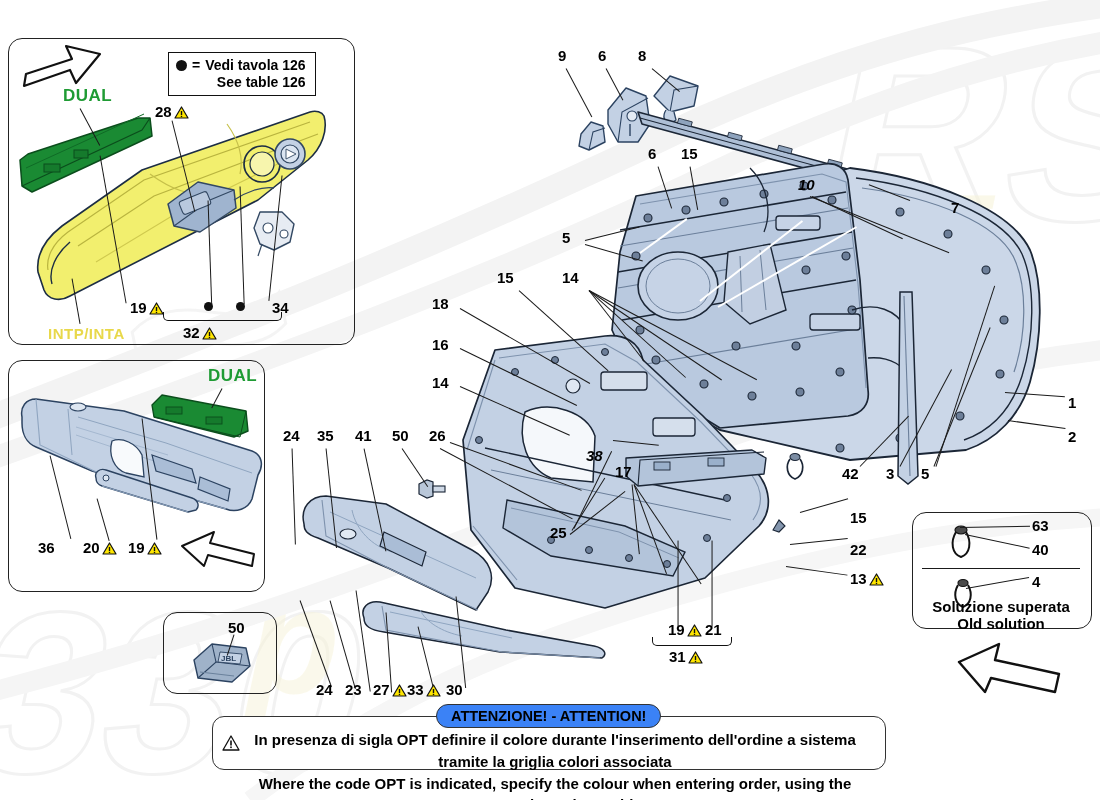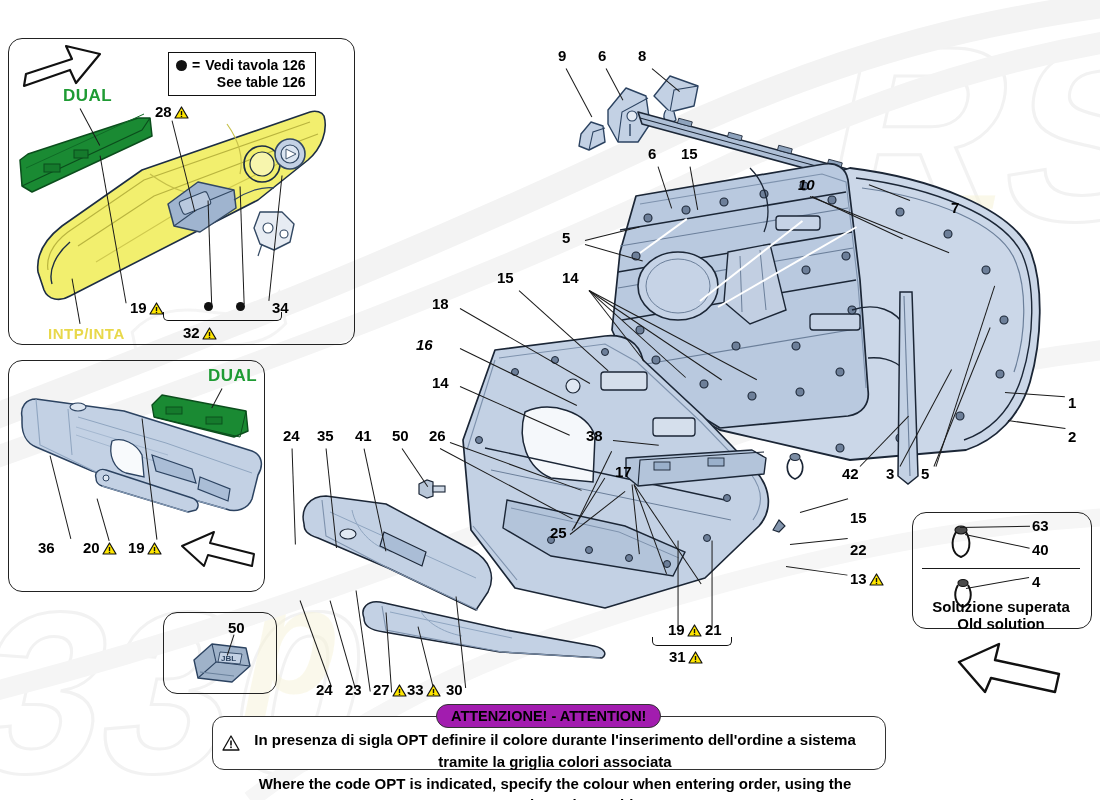"16" div.lab { font-style: italic -> none; left: 416px -> 432px }
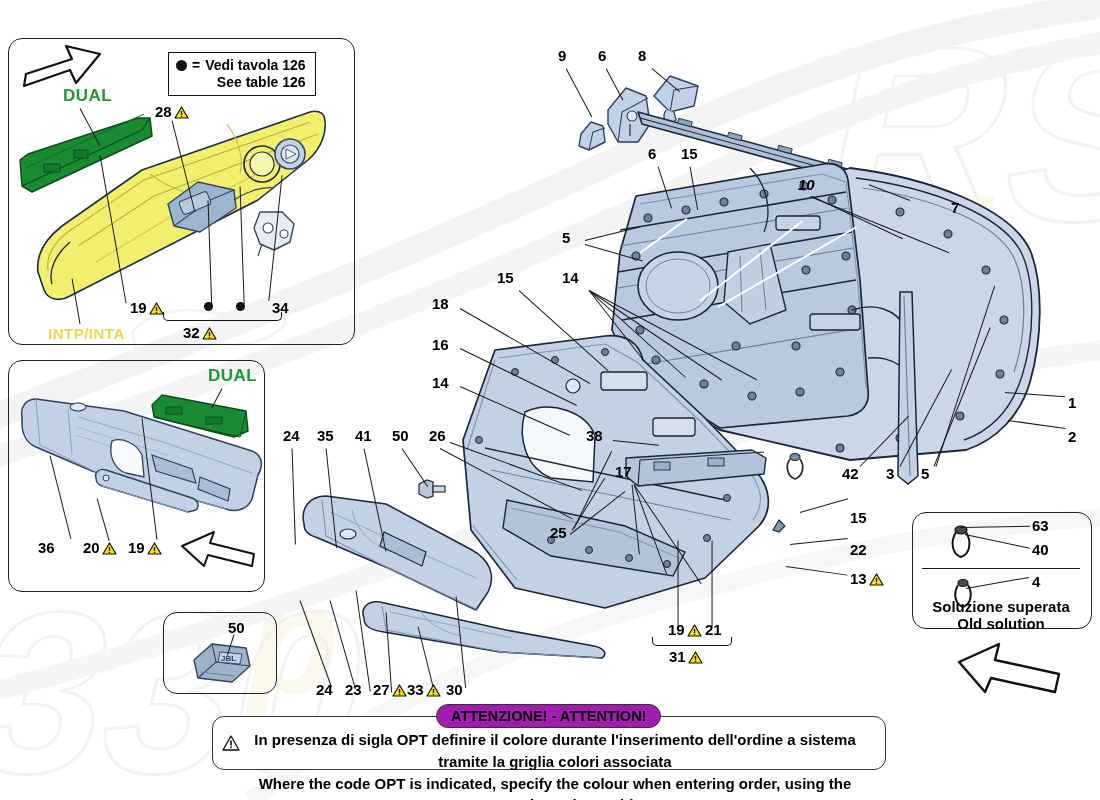"38" div.lab { font-style: none -> italic; top: 428px -> 448px }
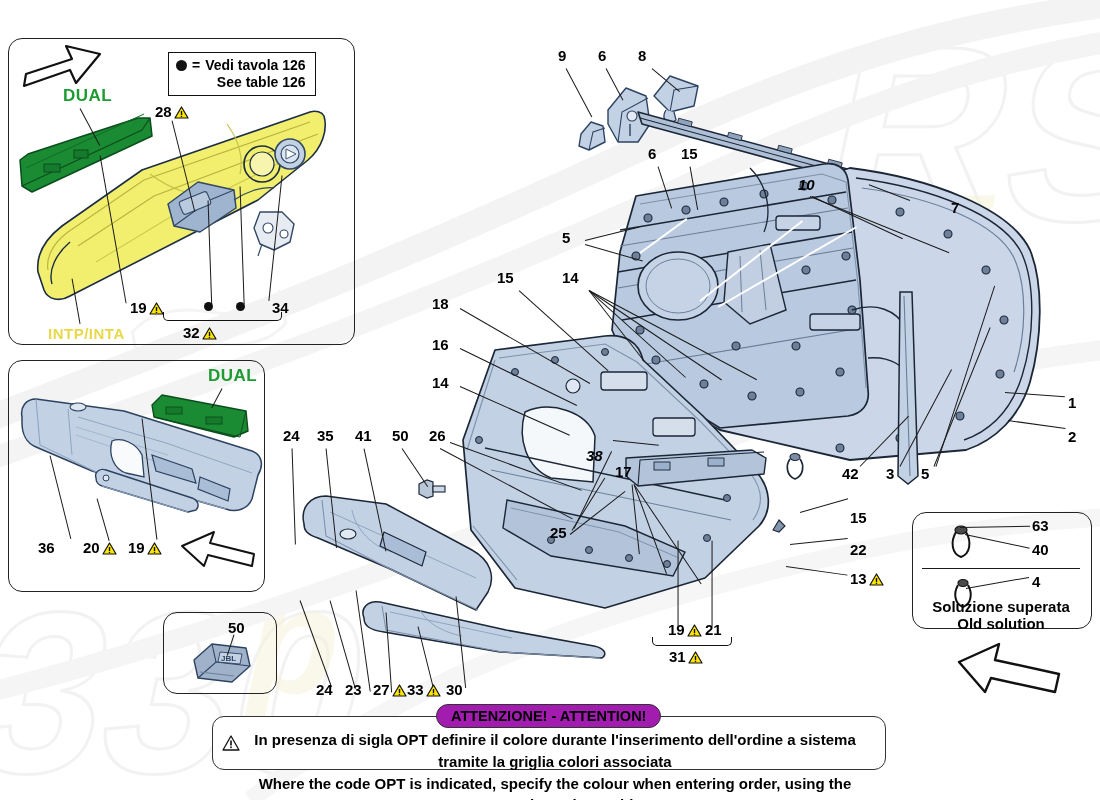"ATTENZIONE! - ATTENTION!" .att-pill { background: #a21caf -> #3b82f6 }
